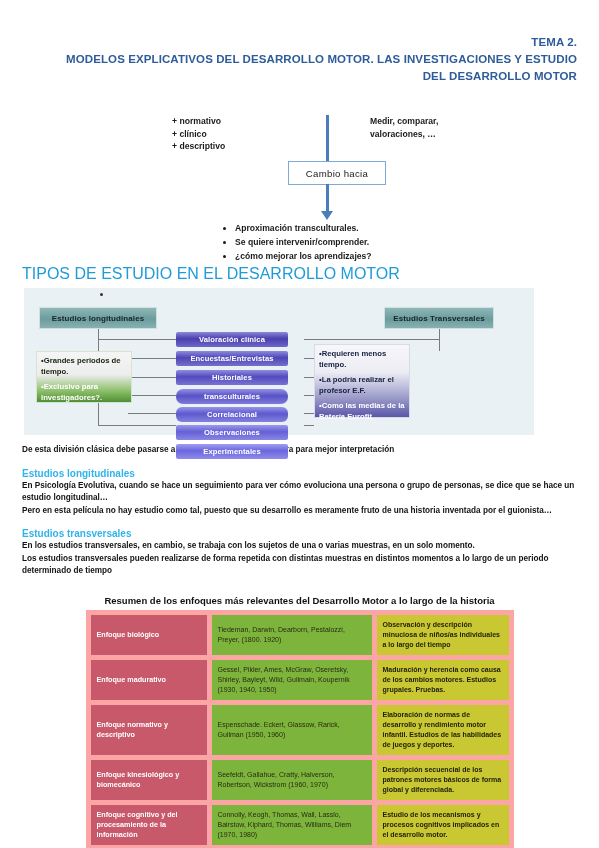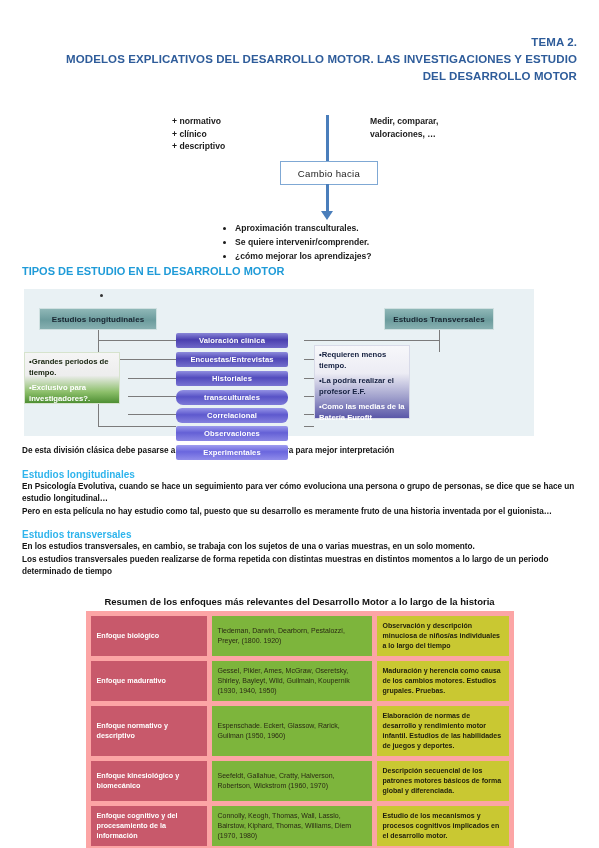"Cambio hacia" .cambio-box { left: 258px -> 266px }
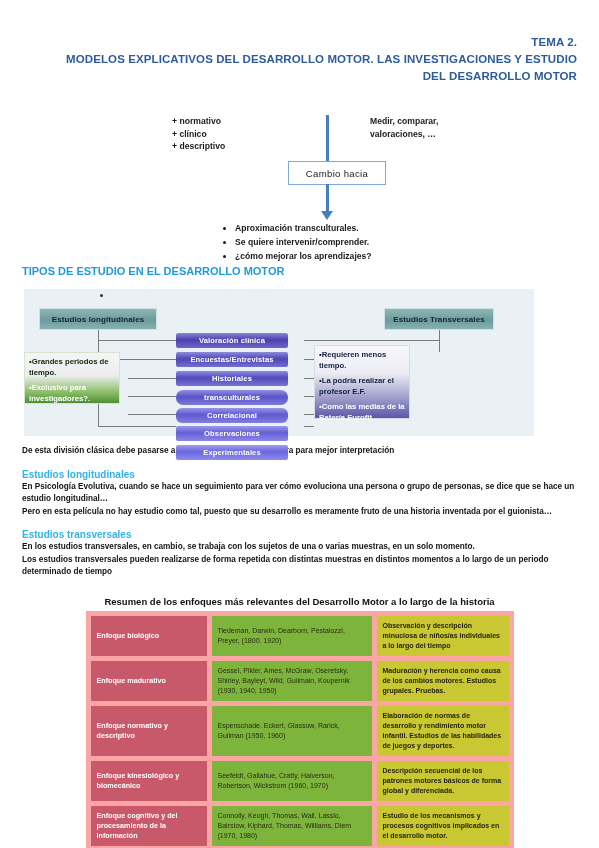"TIPOS DE ESTUDIO EN EL" .section-head { font-size: 11px -> 16px; font-weight: bold -> normal; margin-bottom: 12px -> 5px }
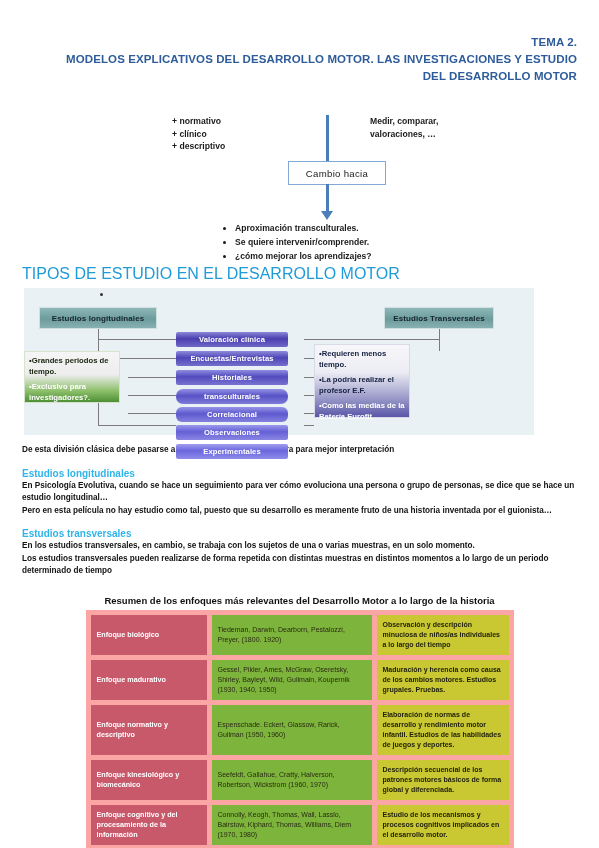"•Grandes periodos de tiempo." .note-left { left: 0 -> 12px }
